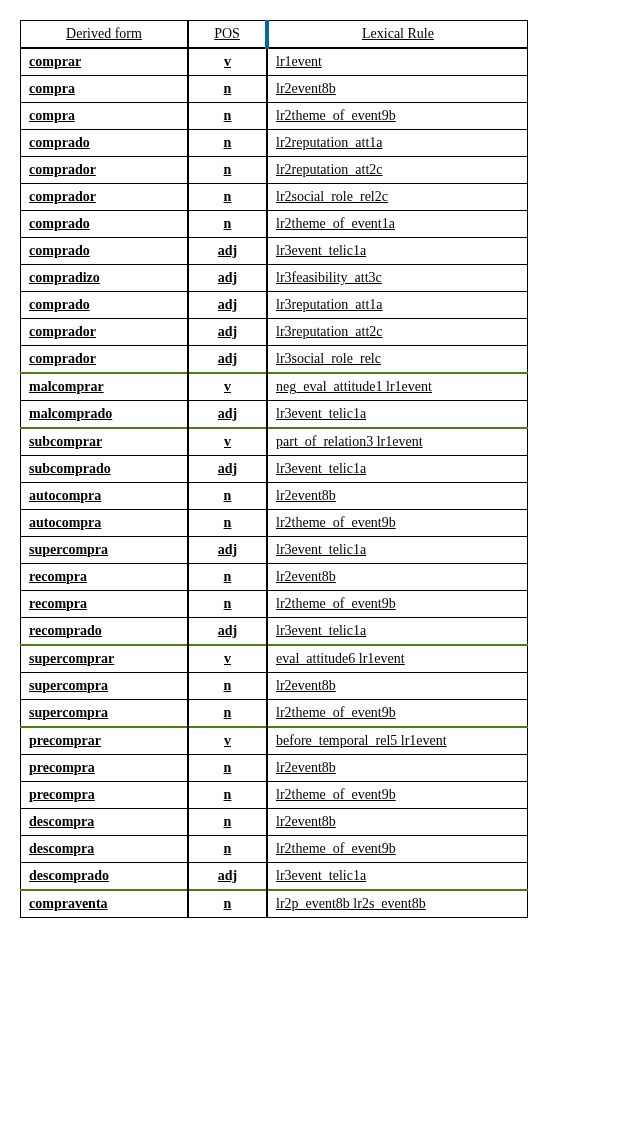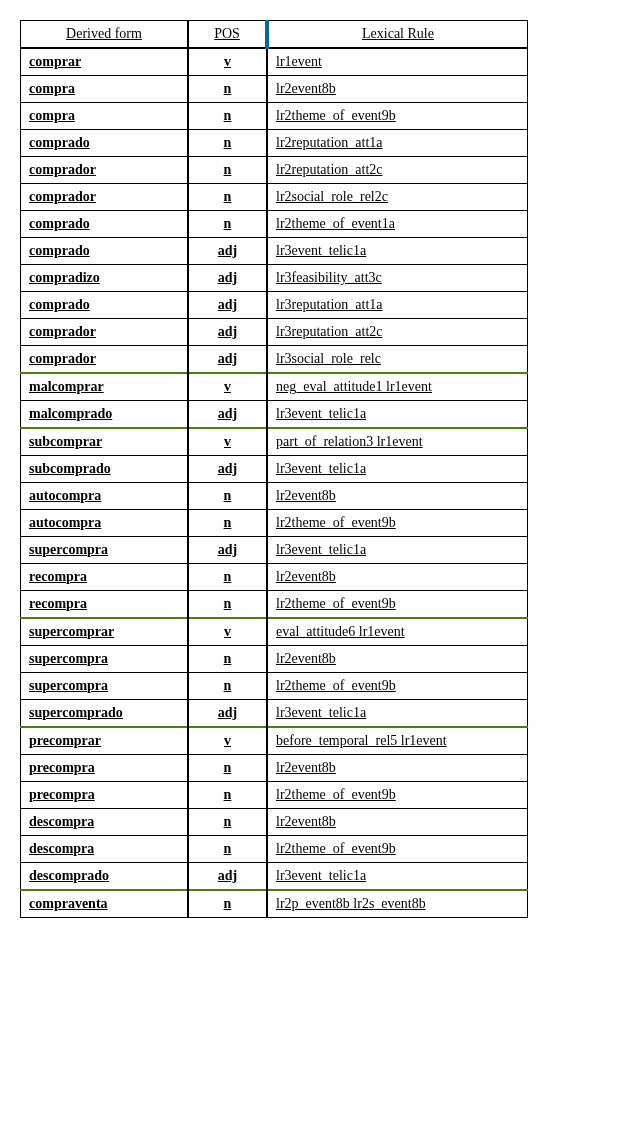"recomprado" tr { html: none -> <tr> <td>recomprado</td> <td>adj</td> <td>lr3event_telic1a</td> </tr> }
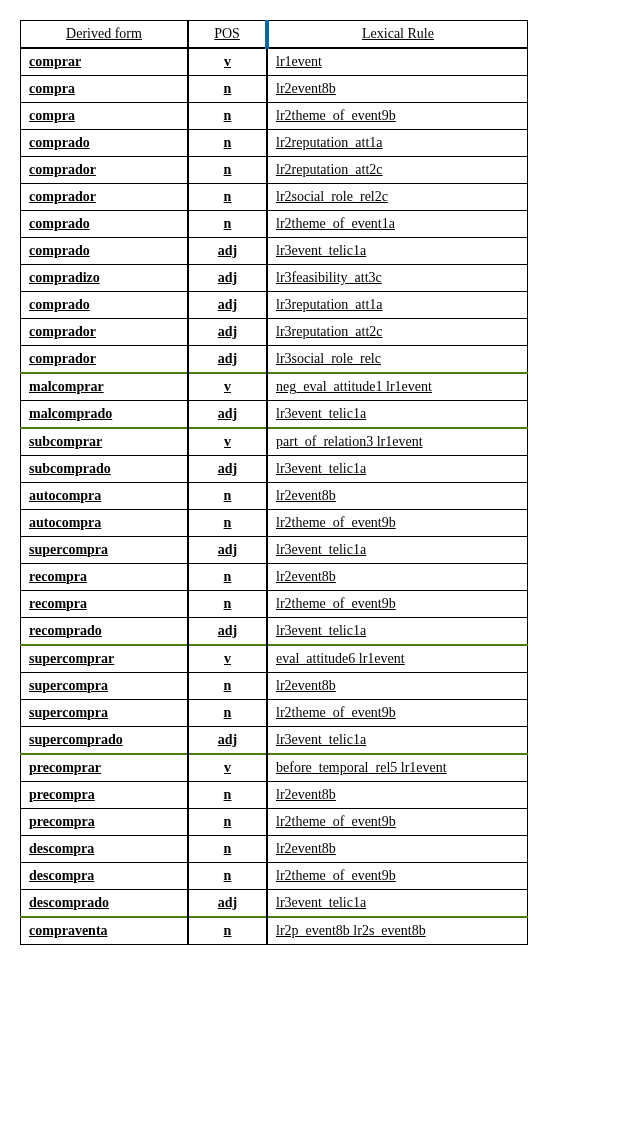"supercomprado" tr { html: <tr> <td>supercomprado</td> <td>adj</td> <td>lr3event_telic1a</td> </tr> -> none }
